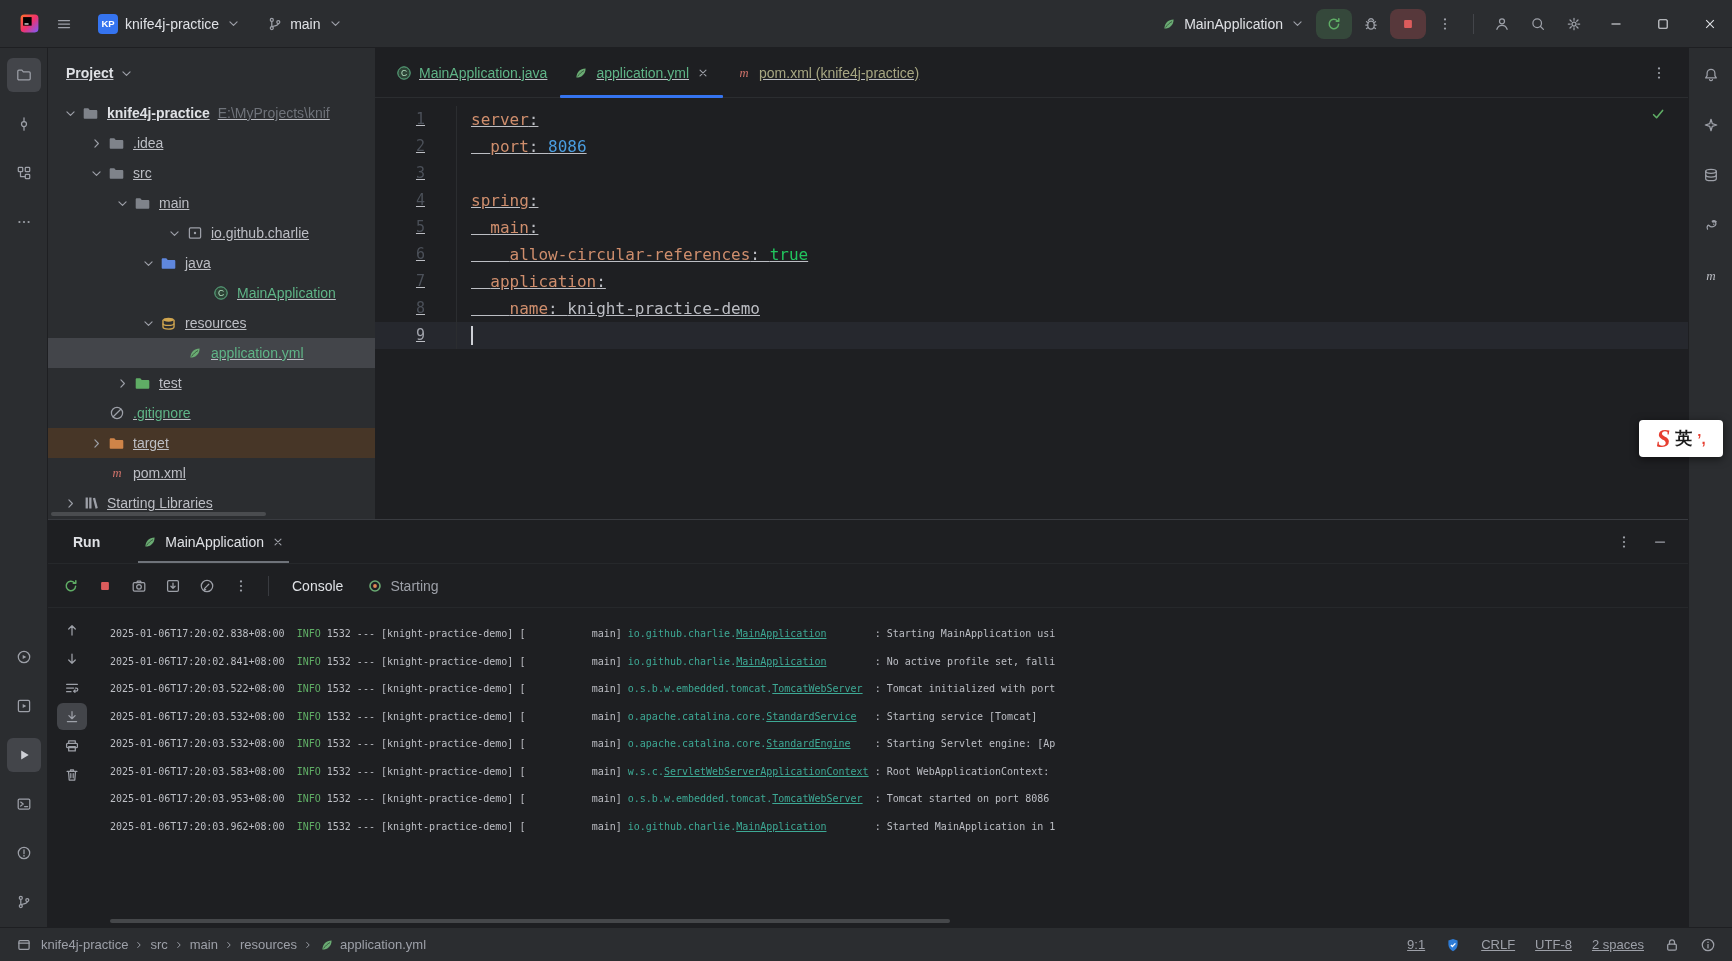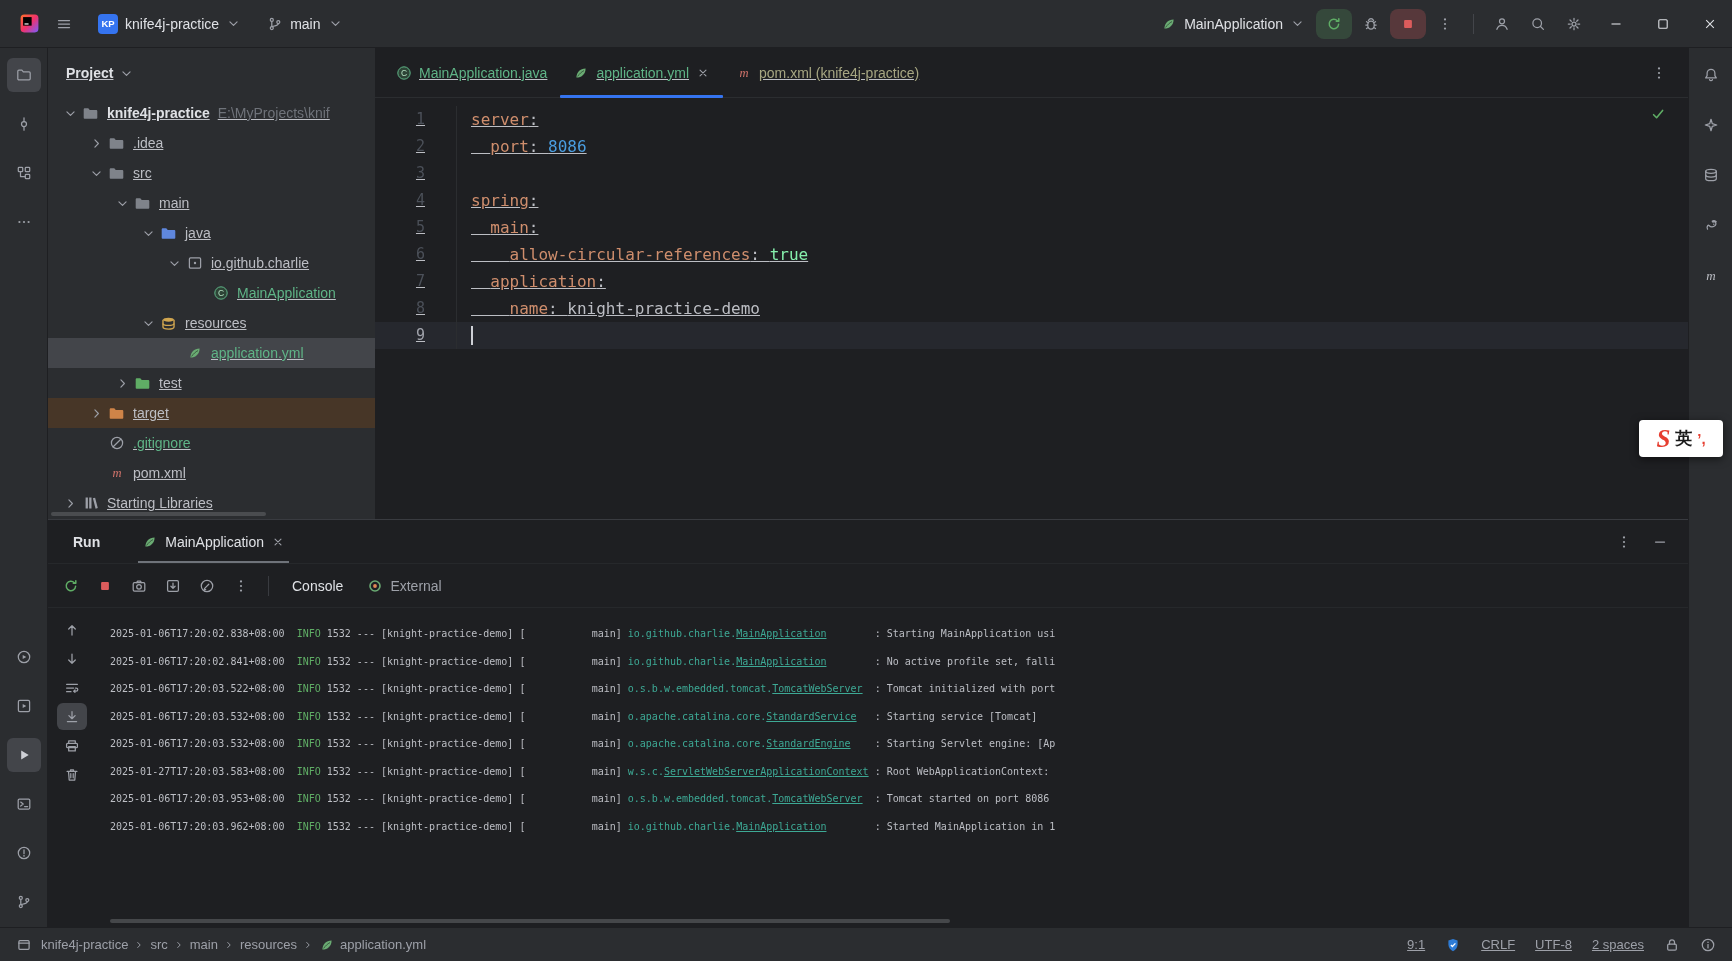"java" div.tree-row { order: before "io.github.charlie" -> after "io.github.charlie" }
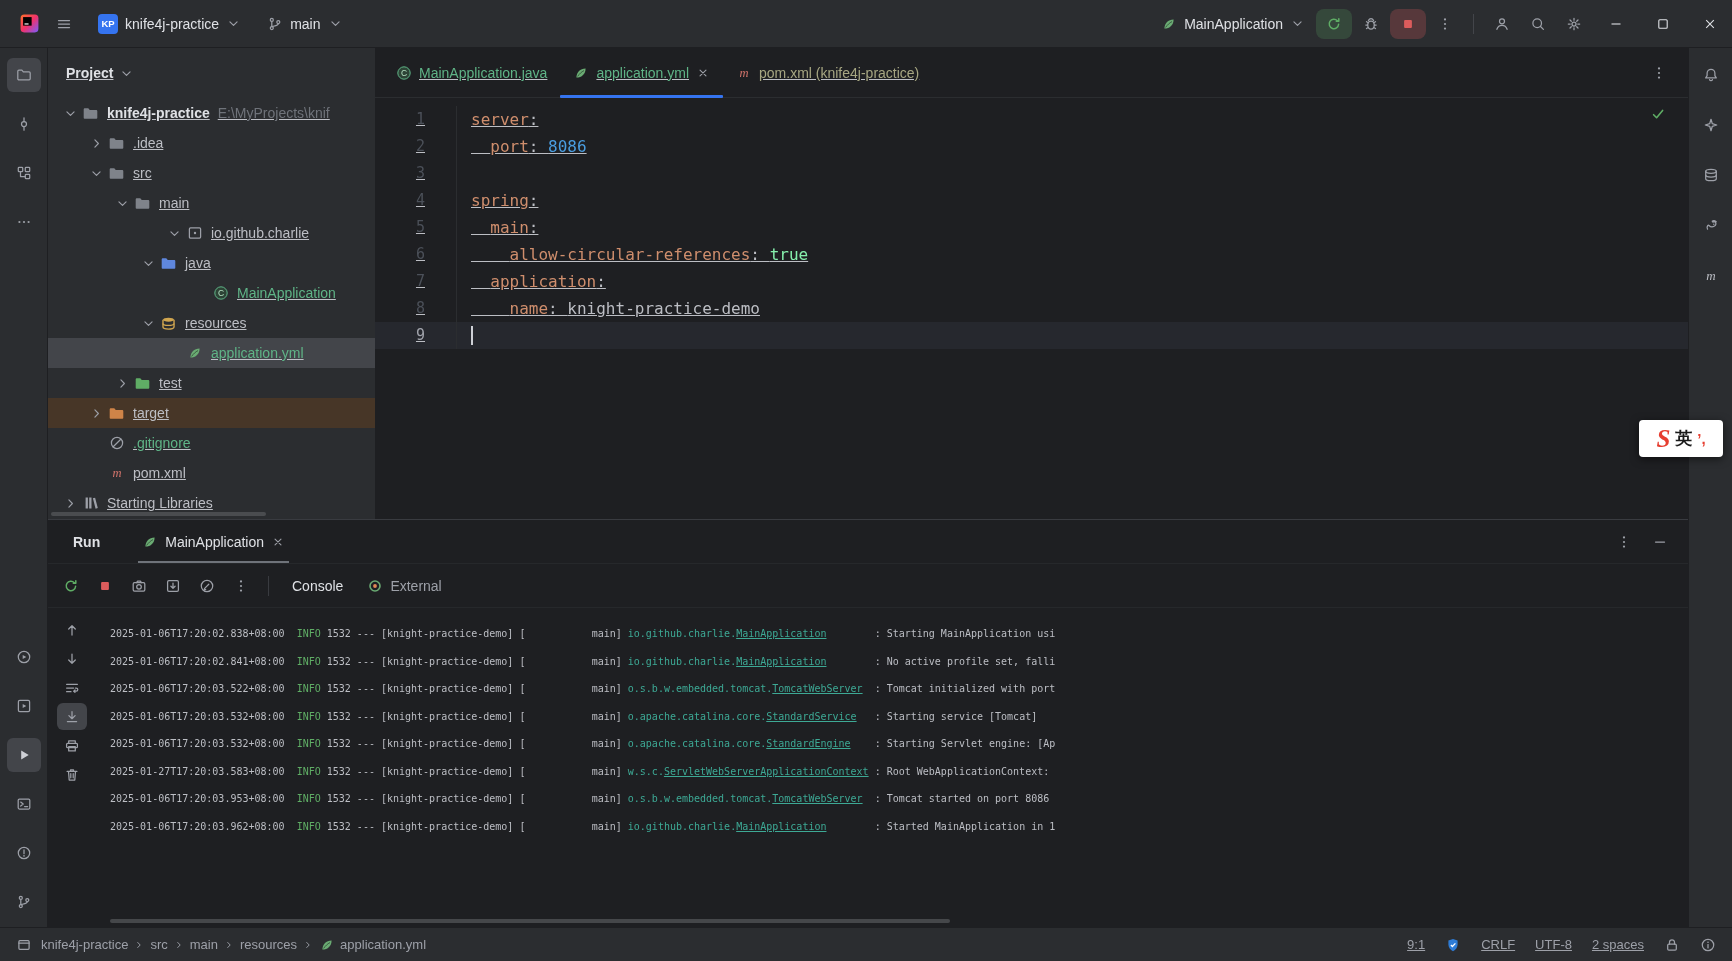"true" .y-kw { color: #86efac -> #22c55e }
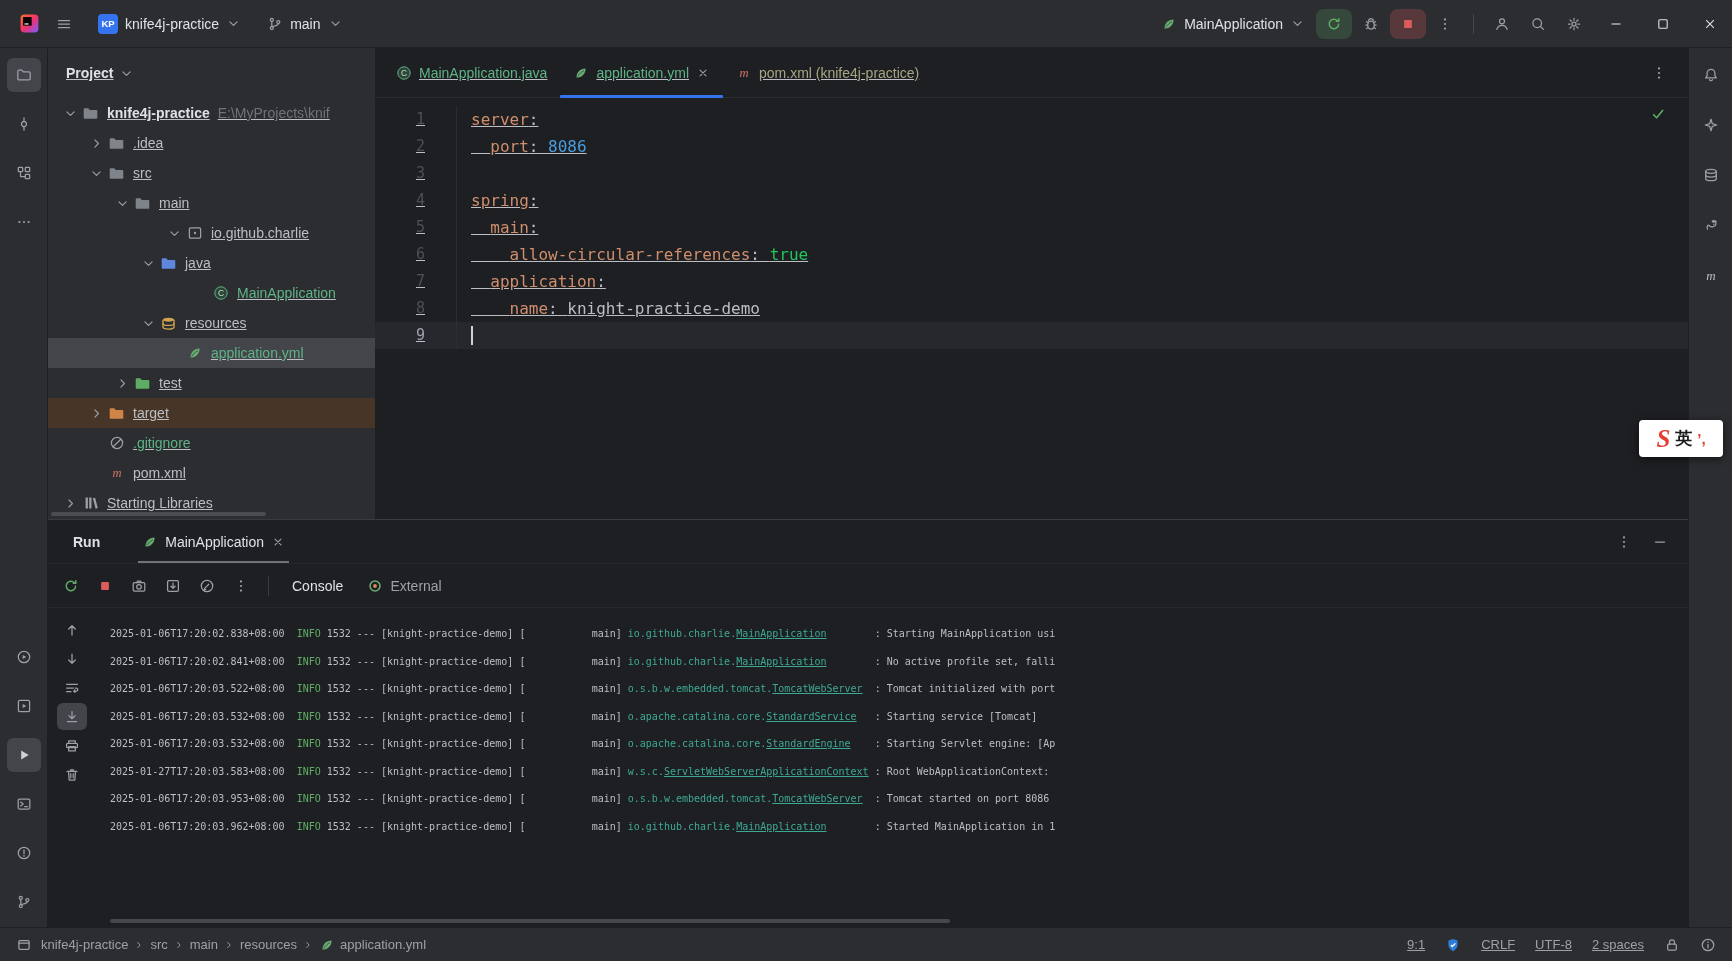"target" div.tree-row { order: before ".gitignore" -> after ".gitignore" }
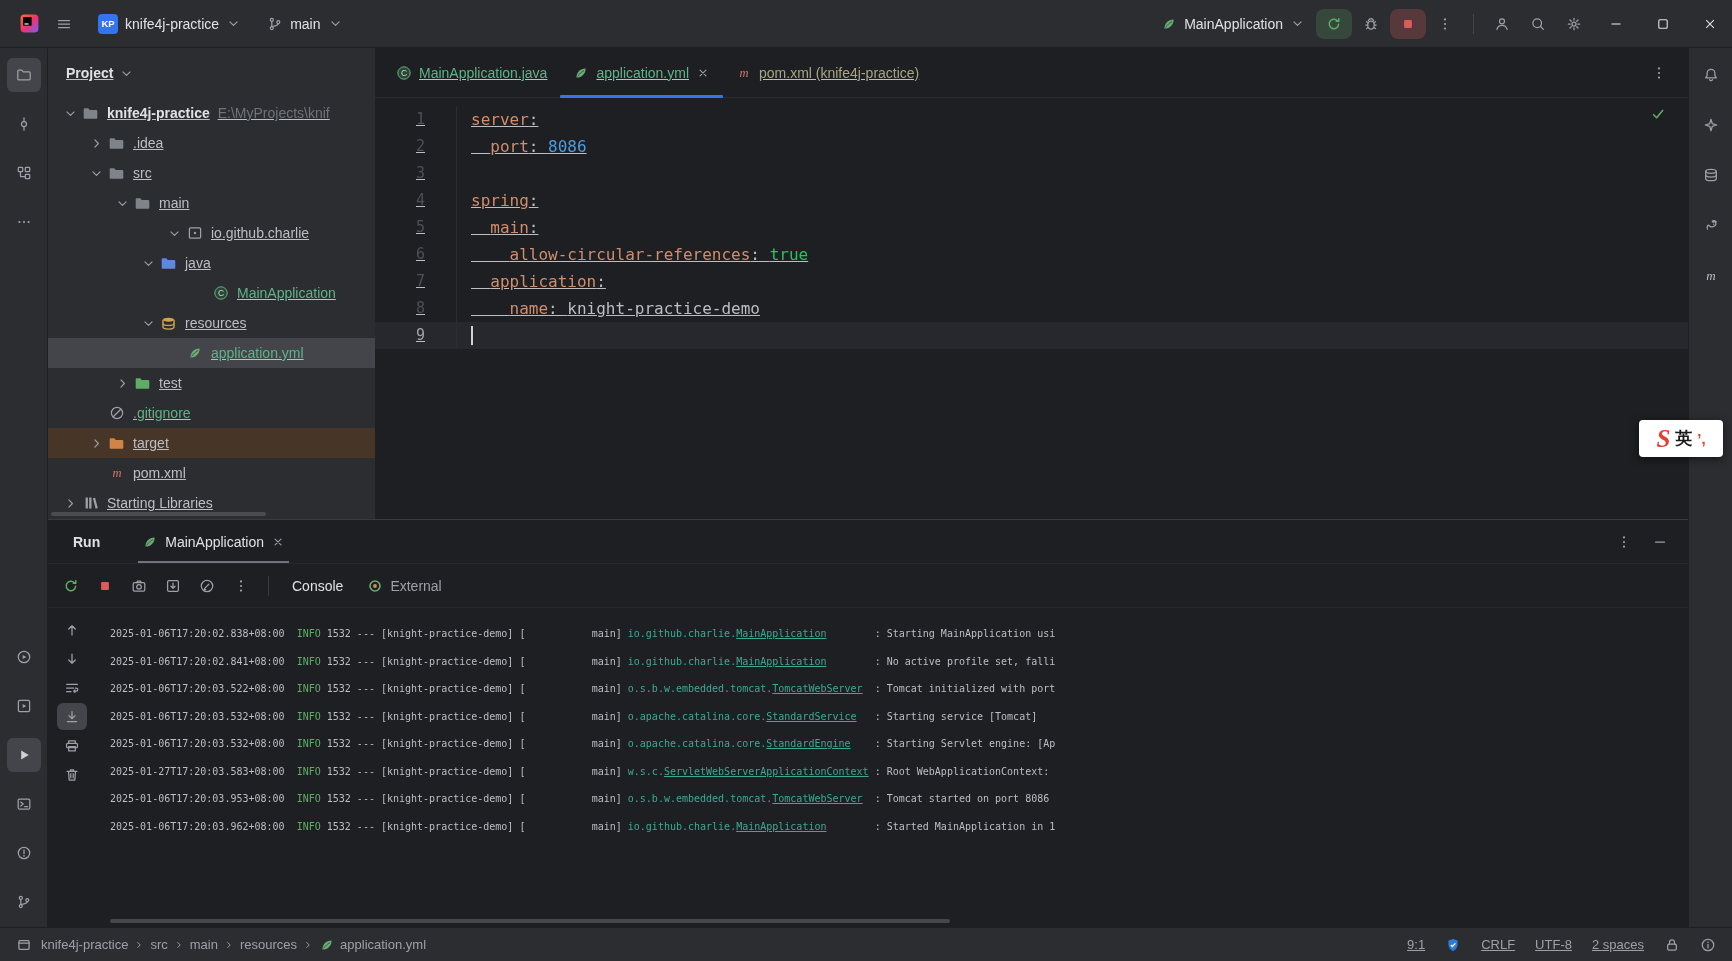"External" span { text: External -> Starting }
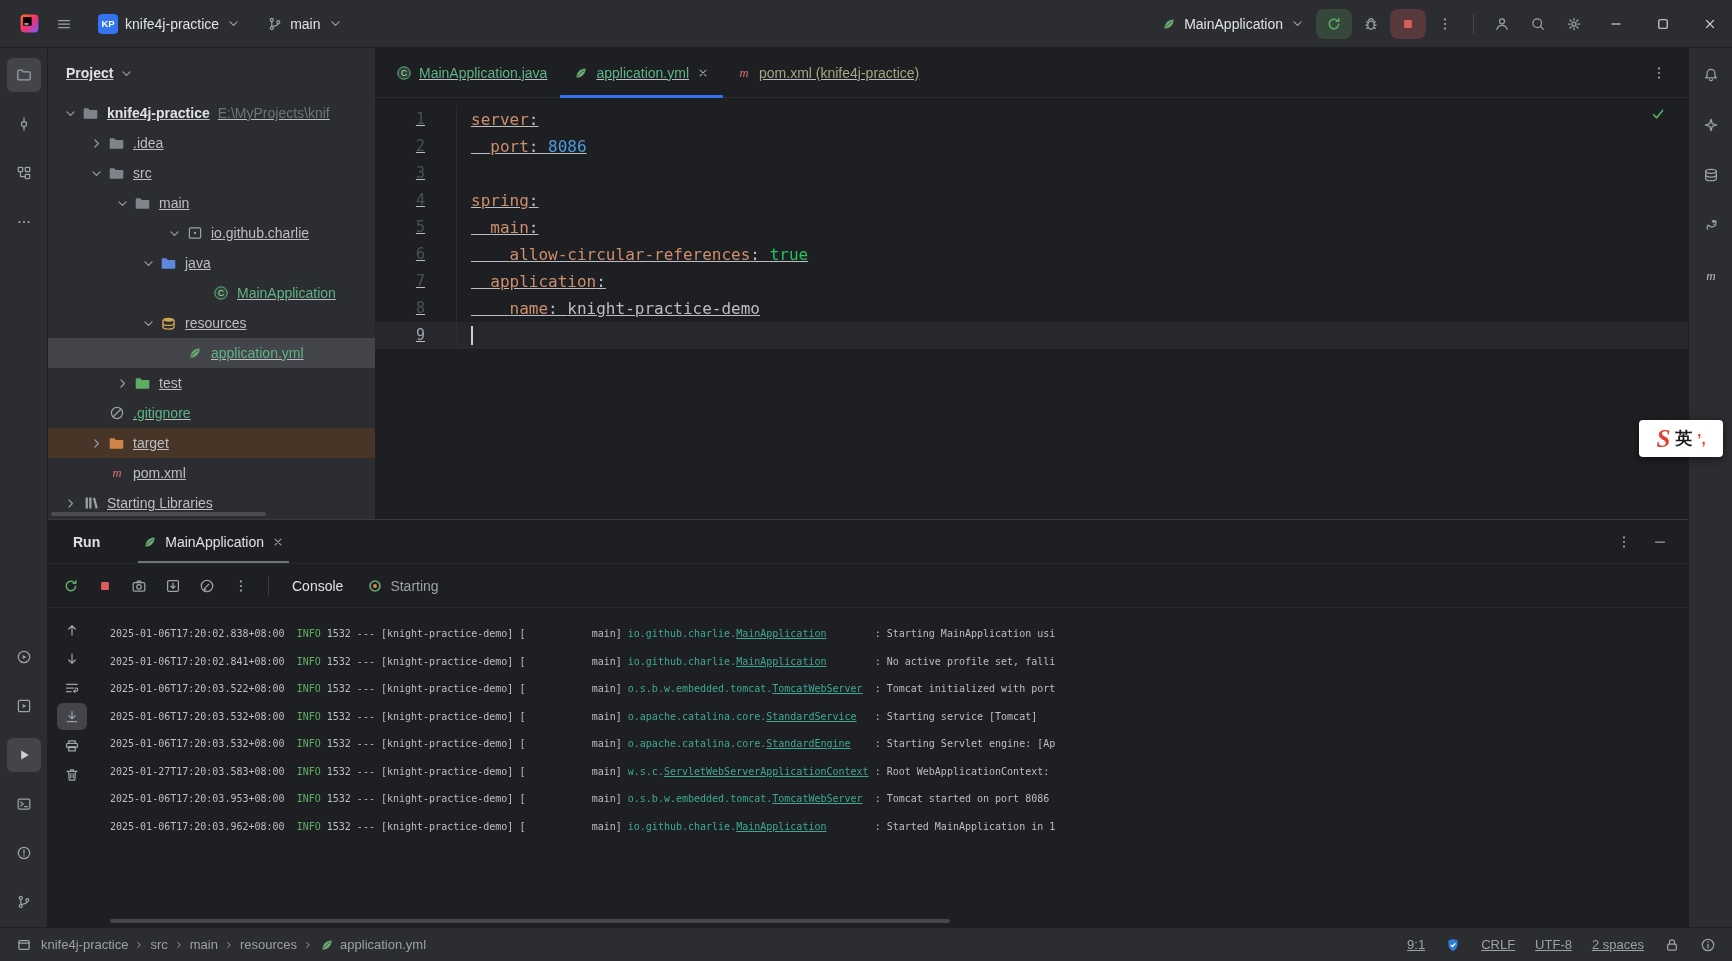"2025-01-27T17:20:03.583+08:00" span { text: 2025-01-27T17:20:03.583+08:00 -> 2025-01-06T17:20:03.583+08:00 }
